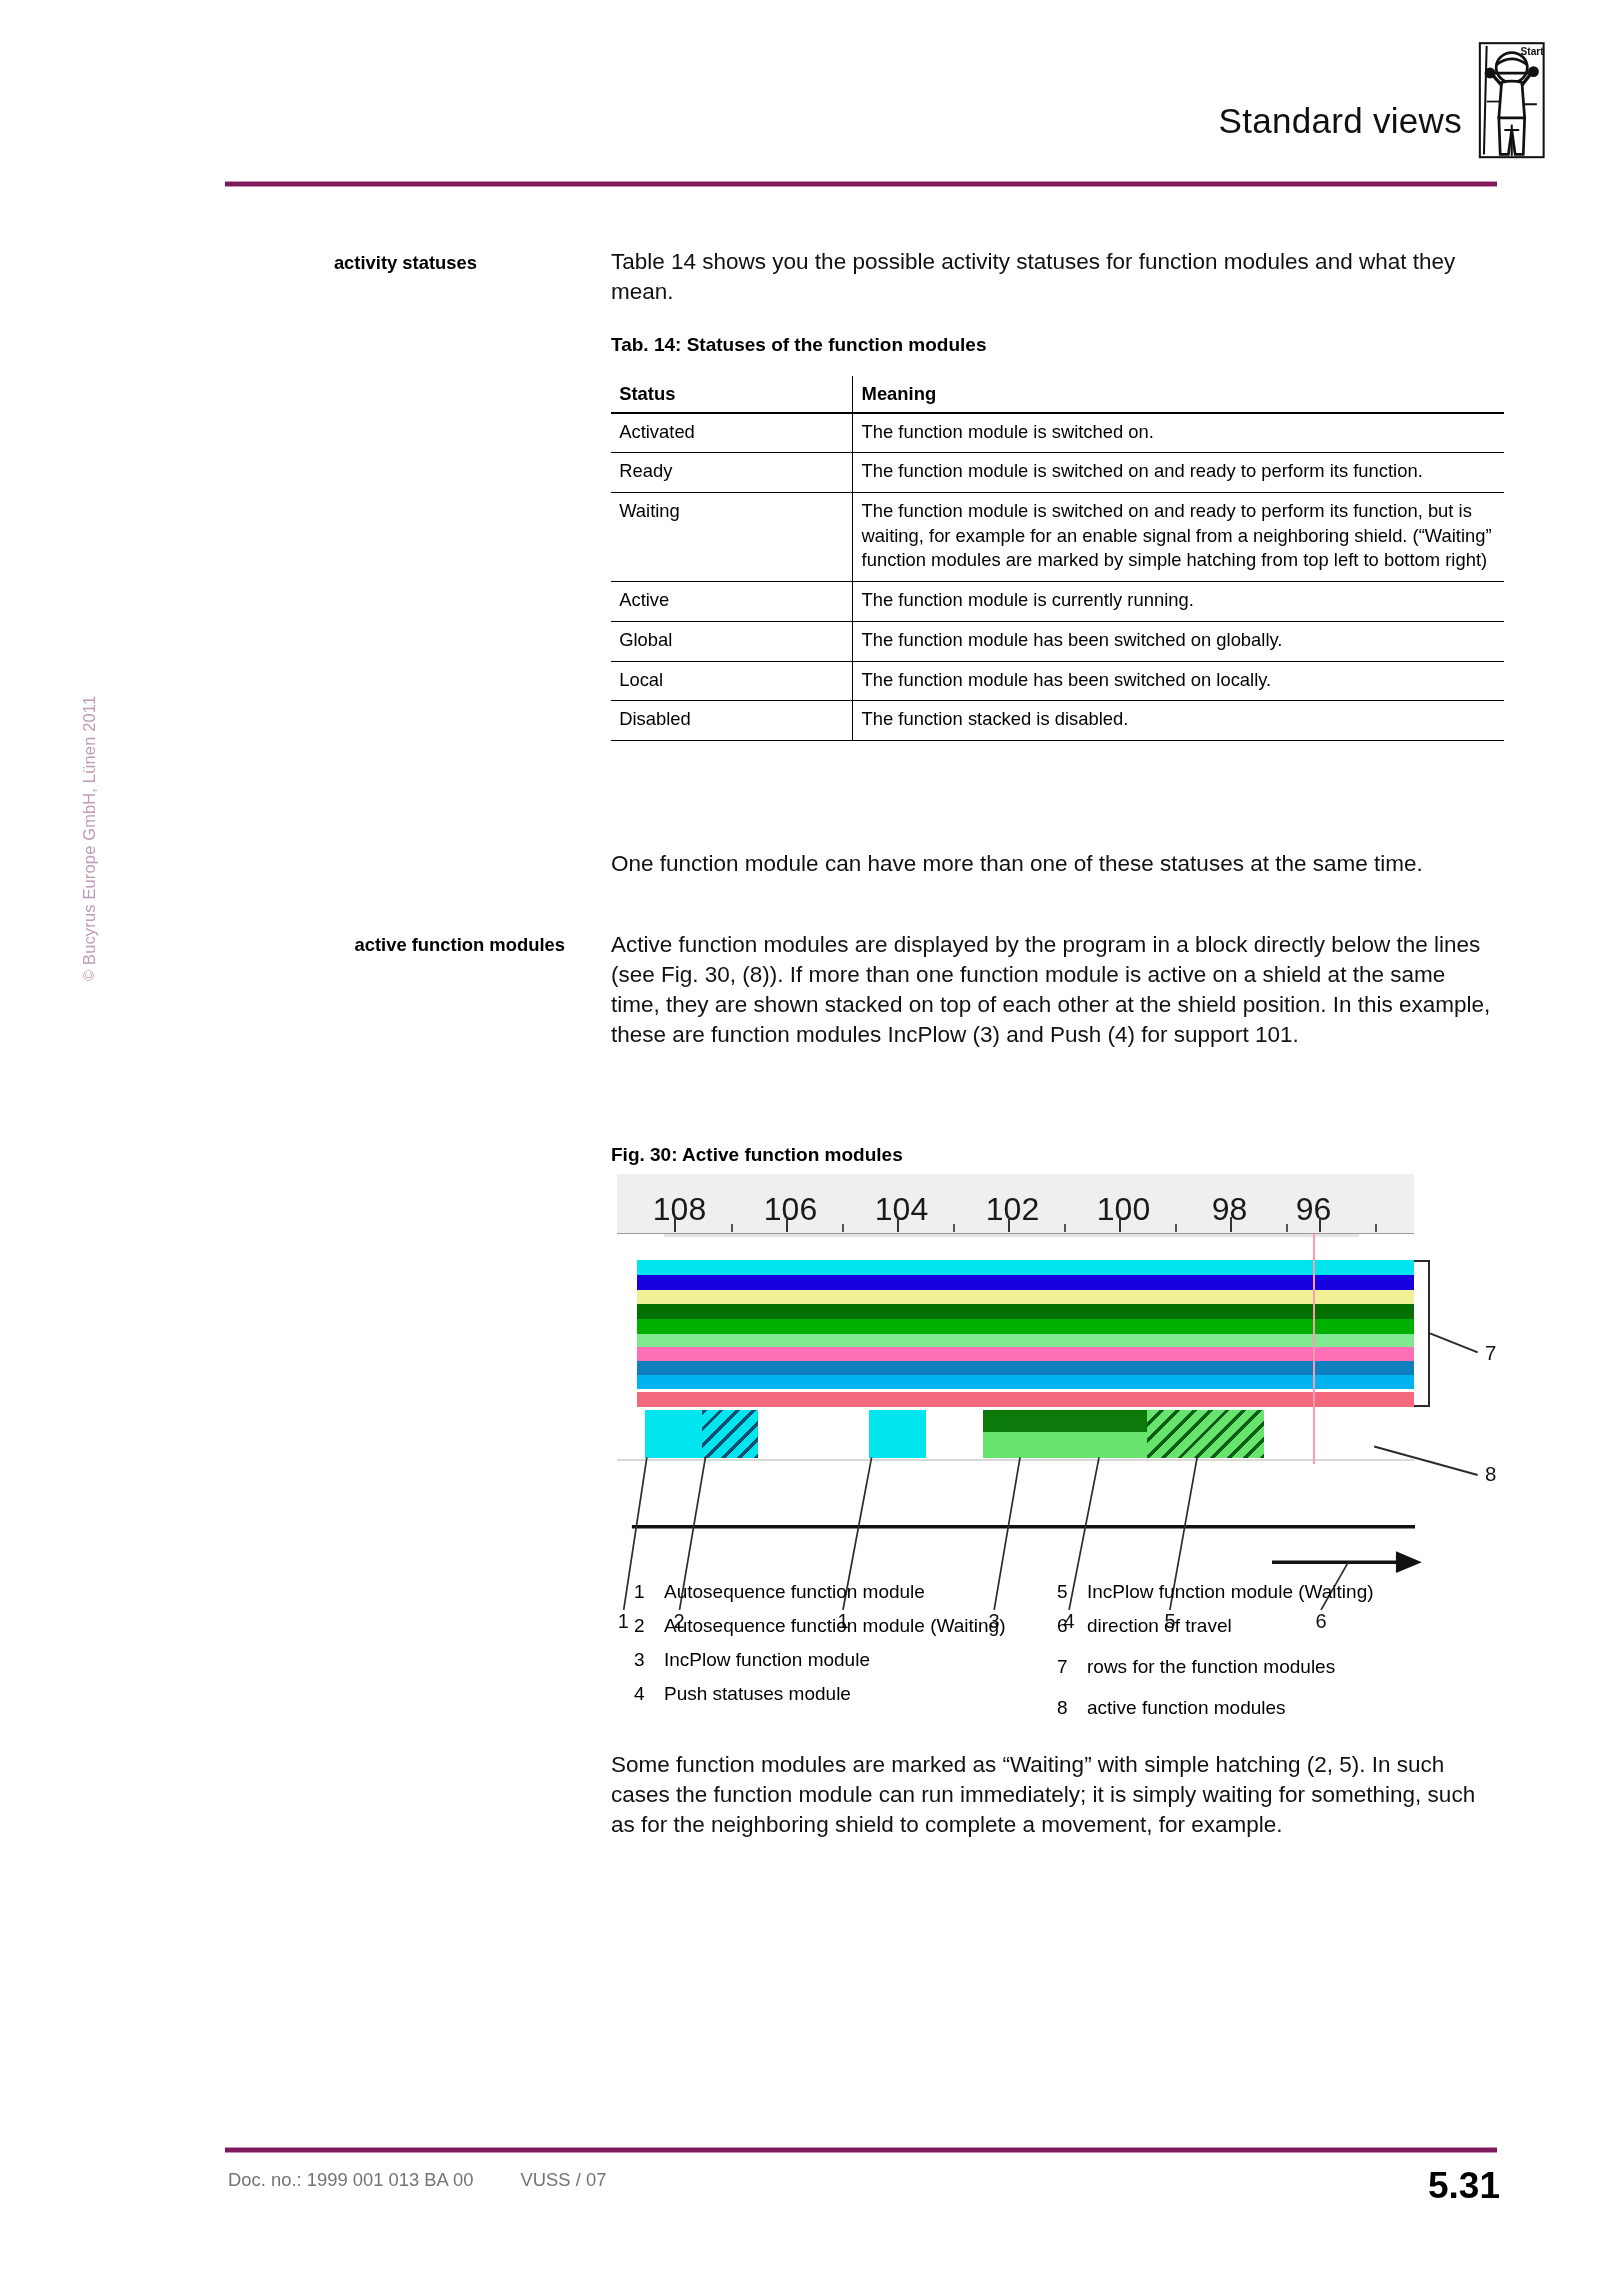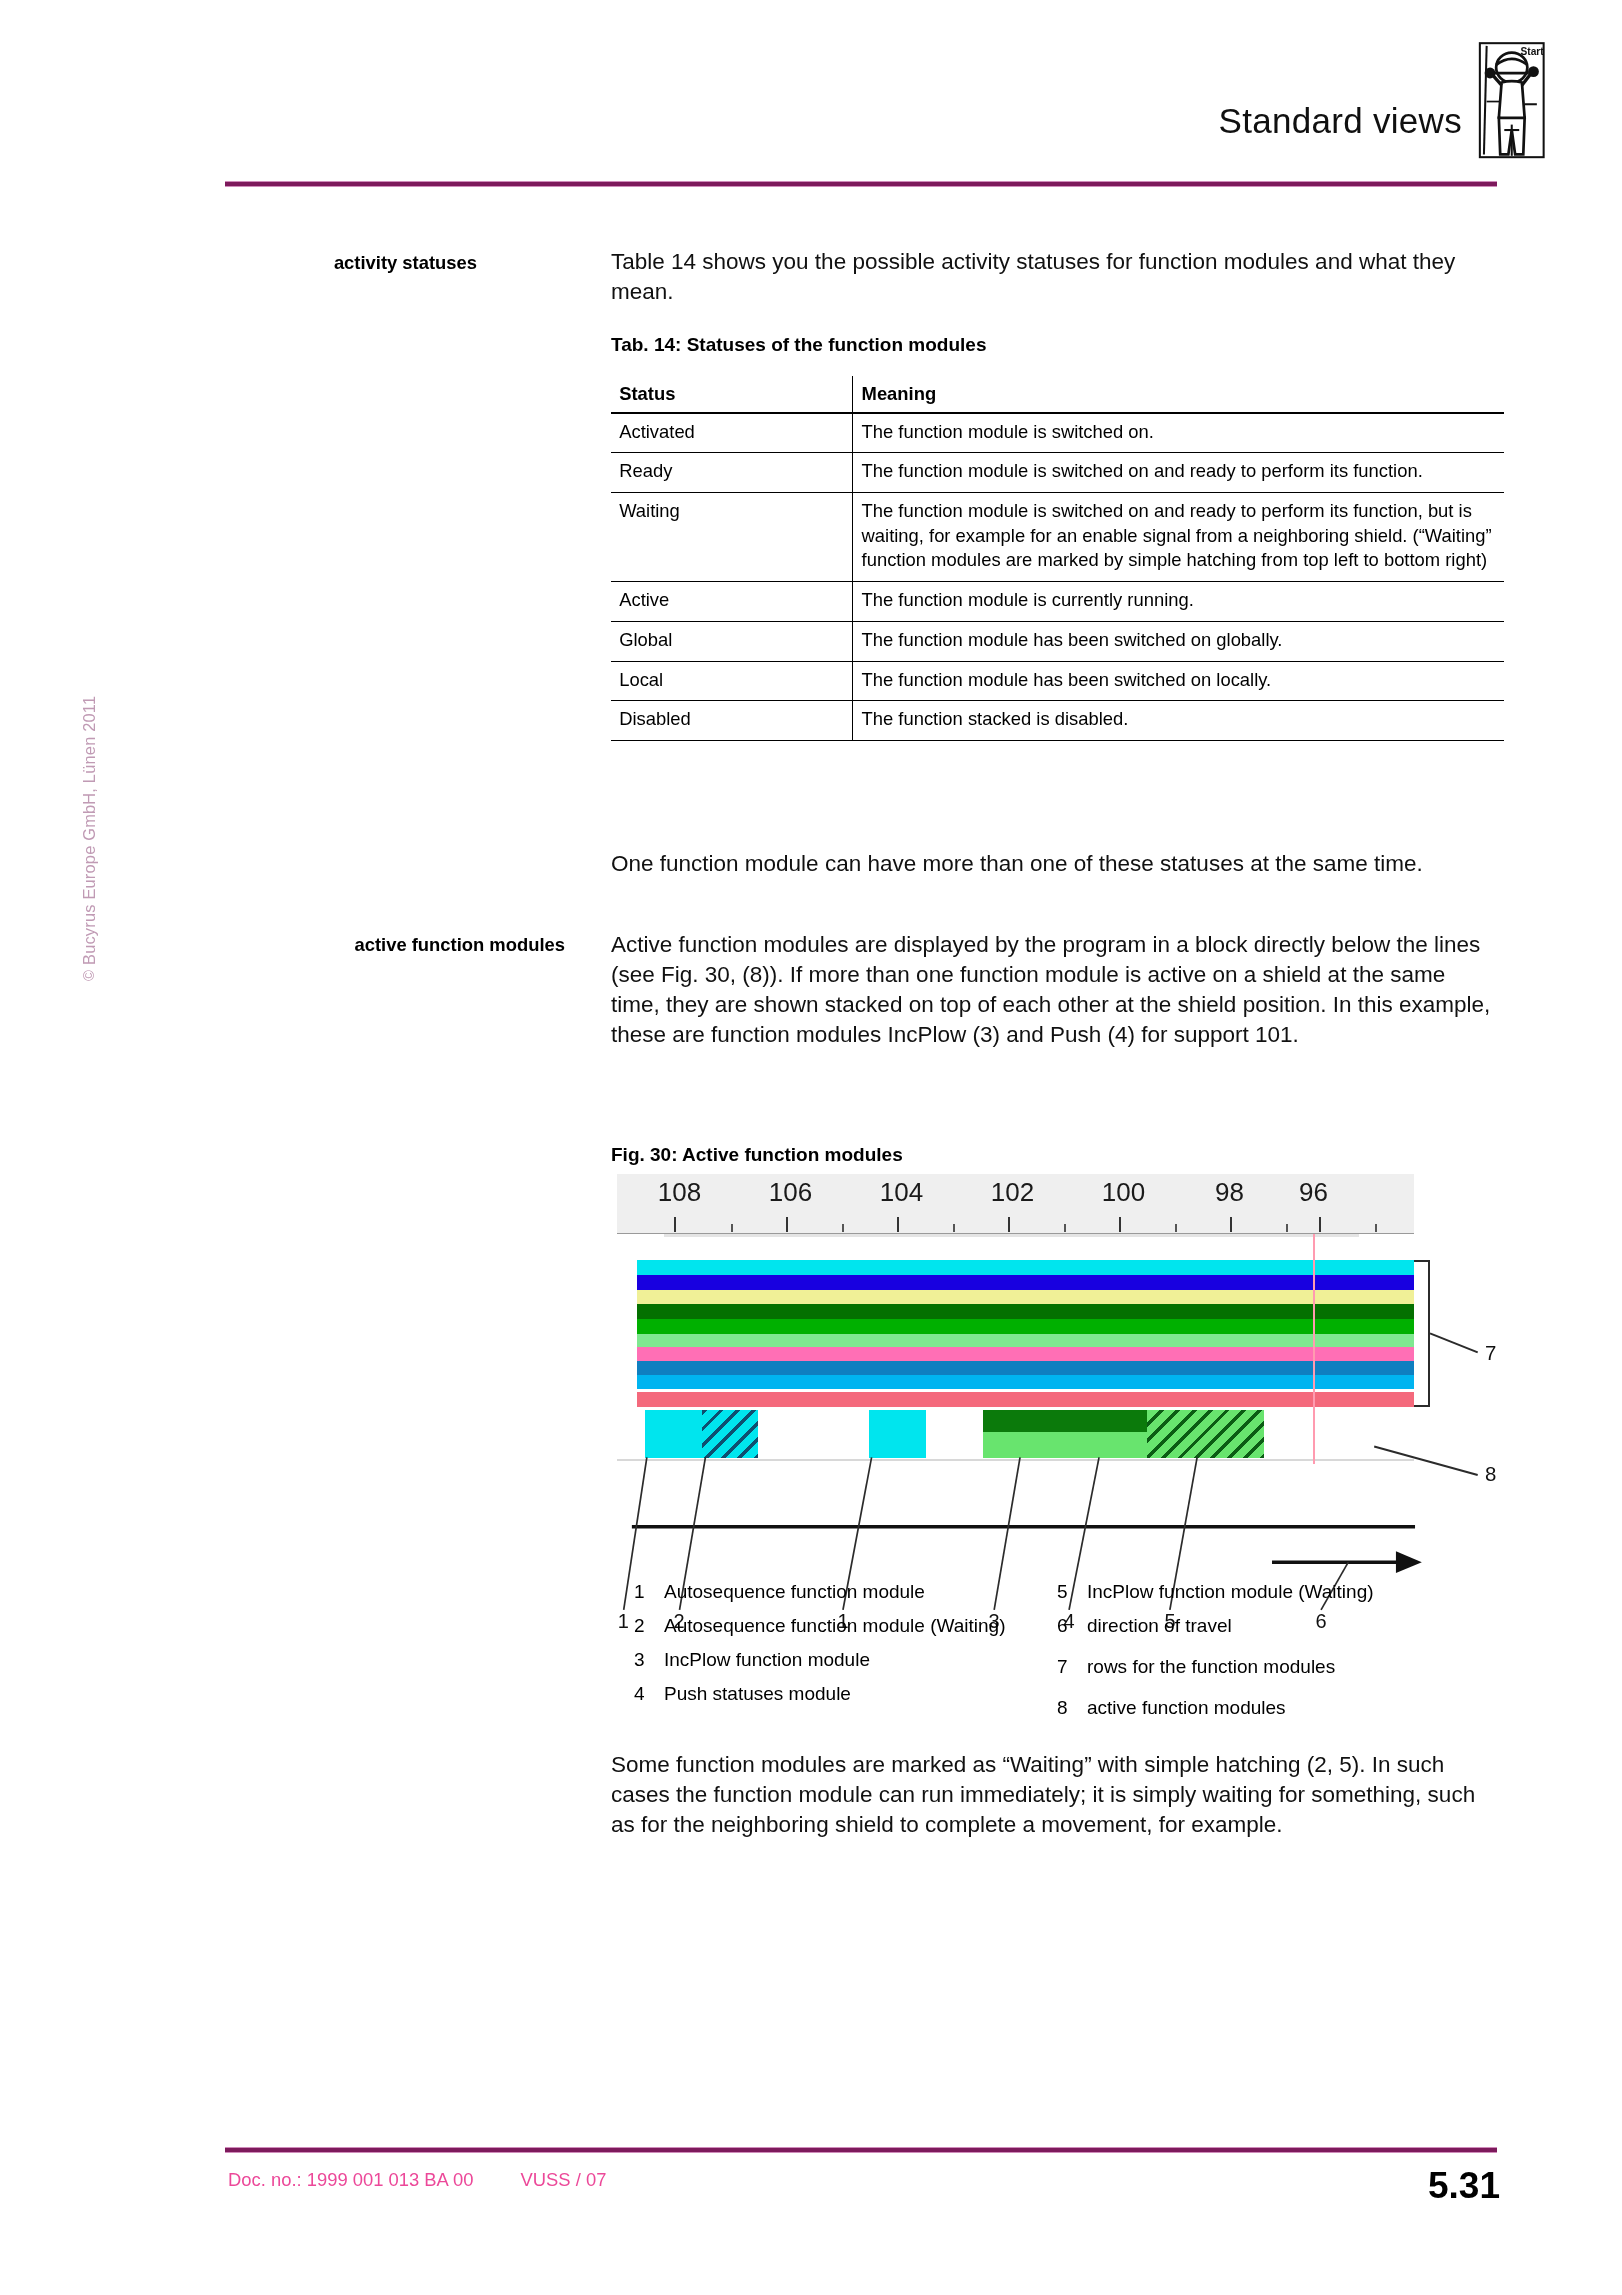"108" .ruler-num { font-size: 26px -> 32px; top: 3px -> 17px }
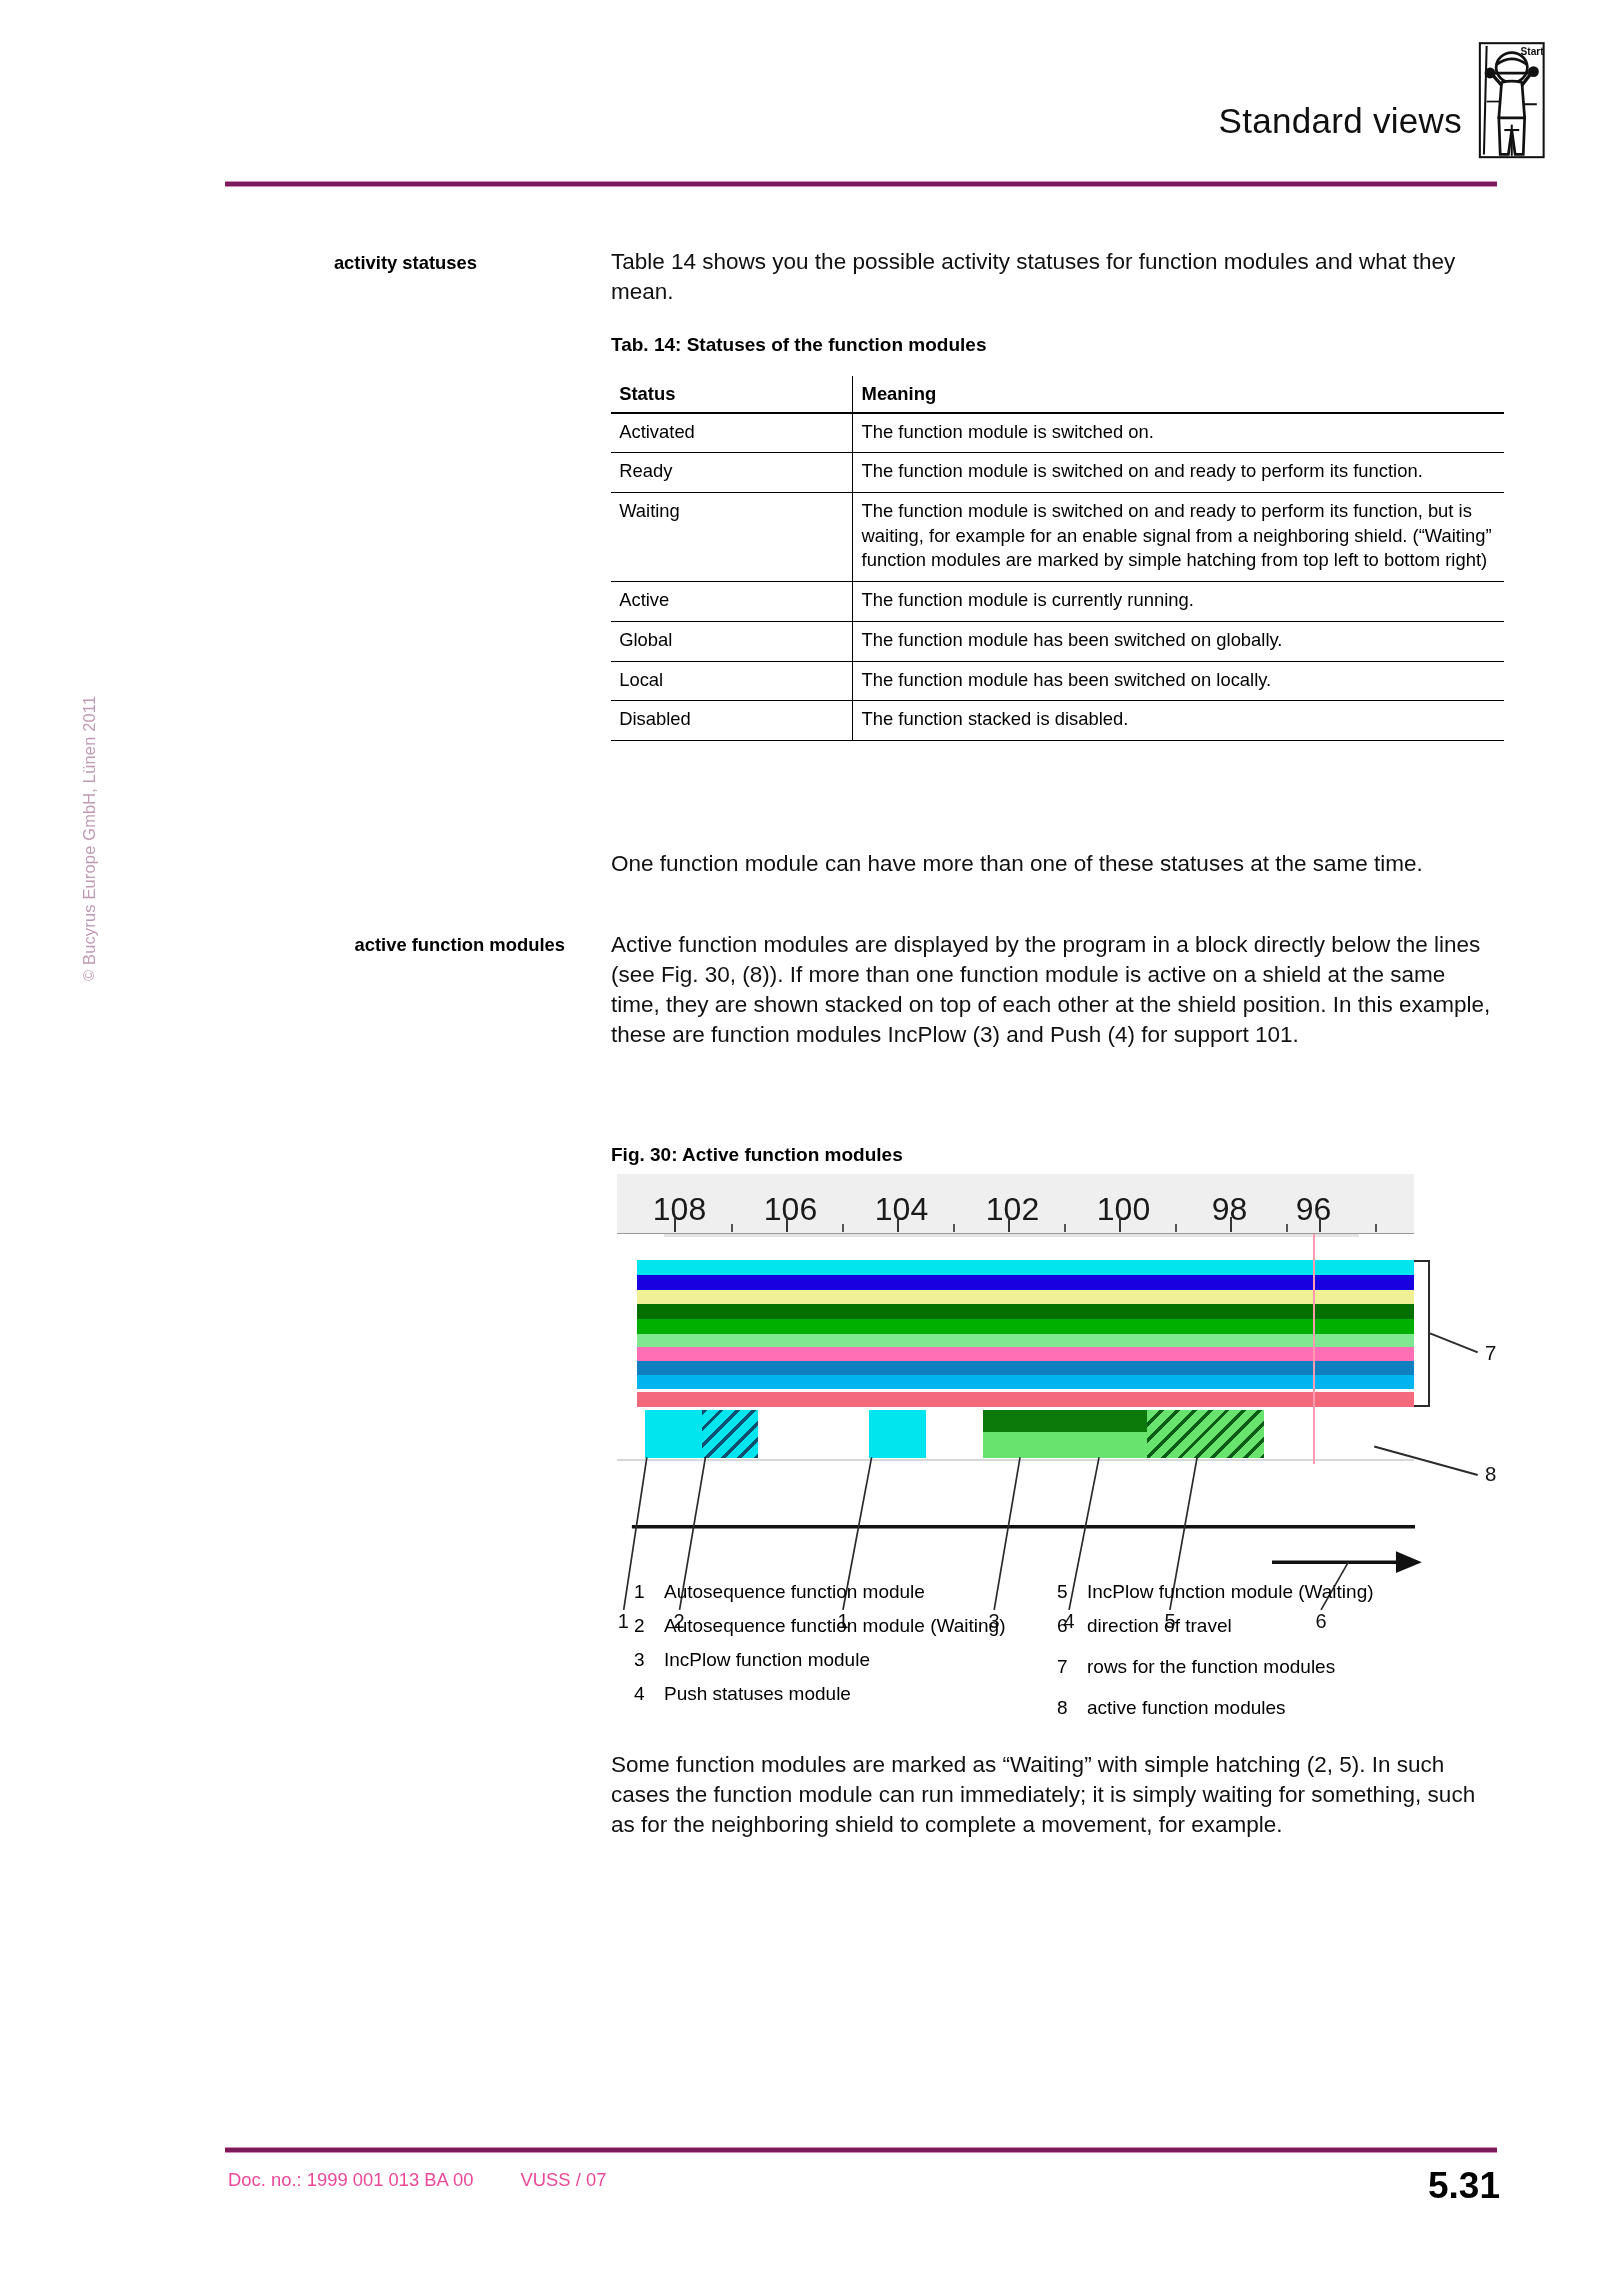"Doc. no.: 1999 001 013" #footer-doc { color: #ec4899 -> #737373 }
